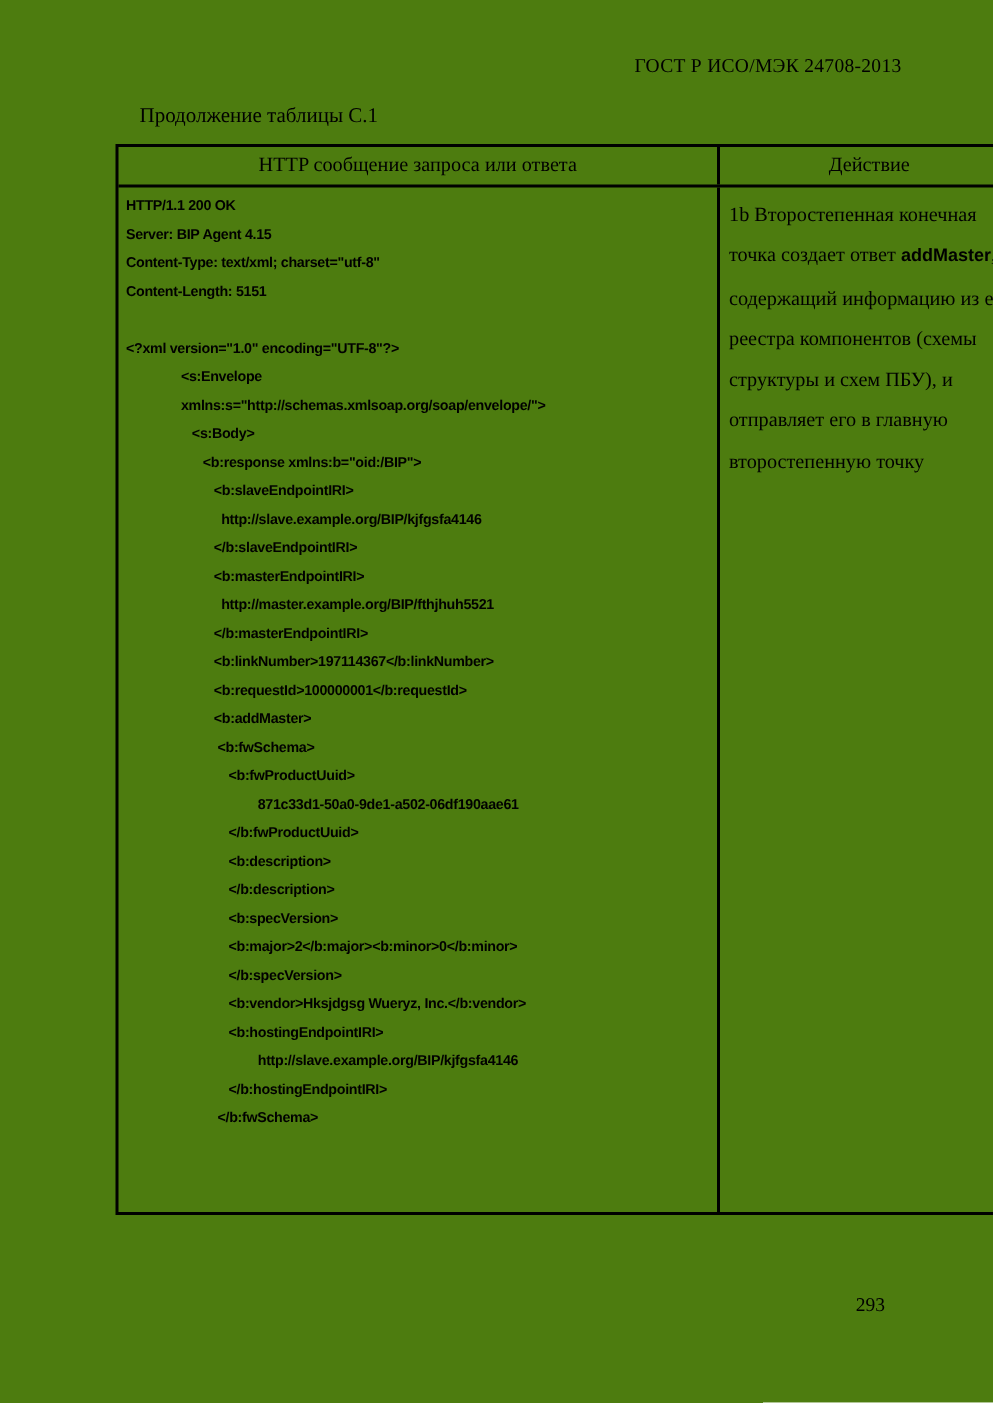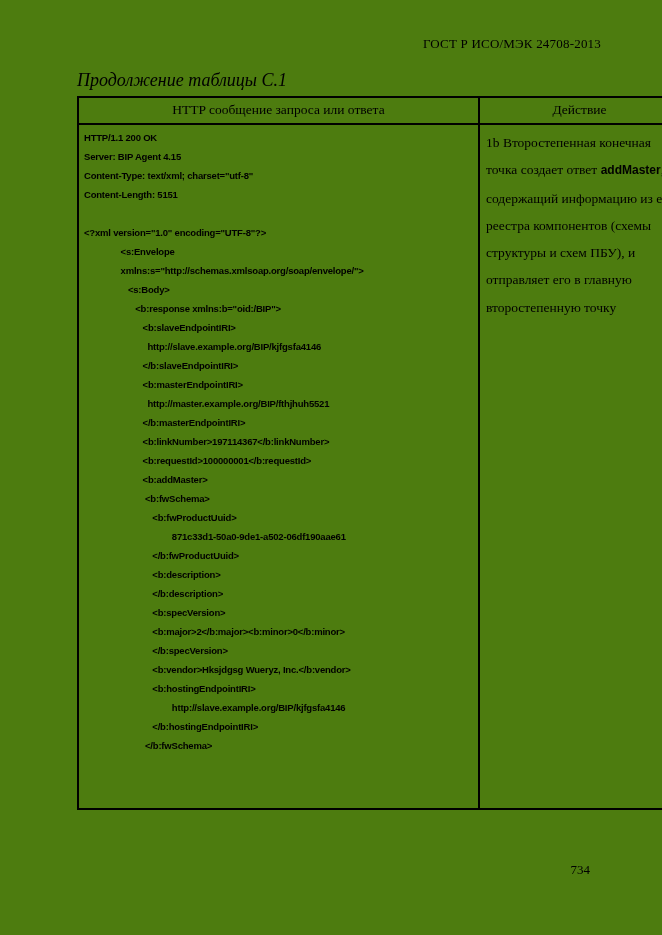"Продолжение таблицы С.1" .caption { font-size: 18px -> 14px; font-style: italic -> none; left: 77px -> 93px }
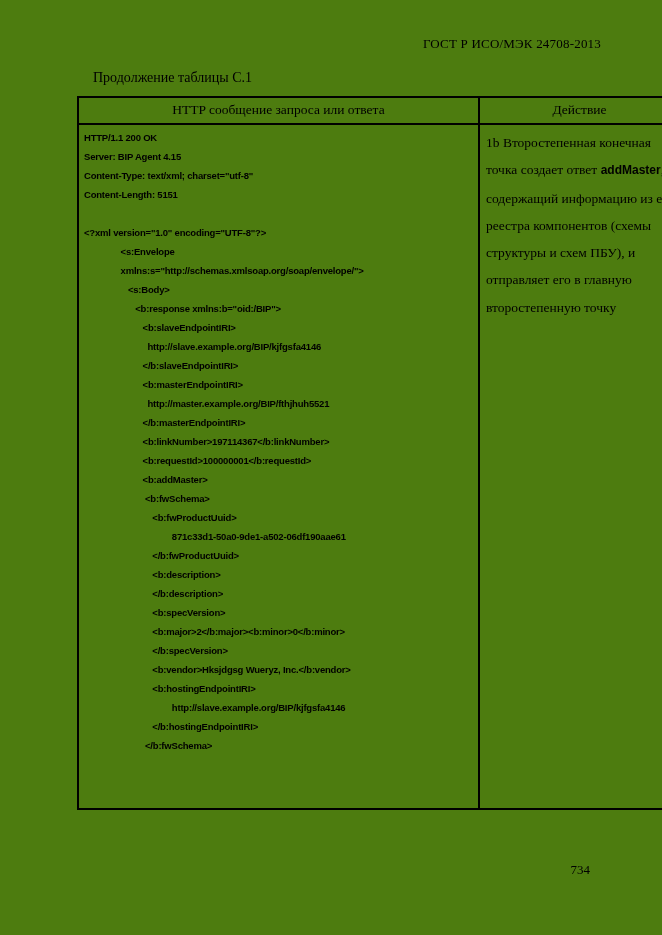"734" div.page-number { text: 734 -> 293 }
